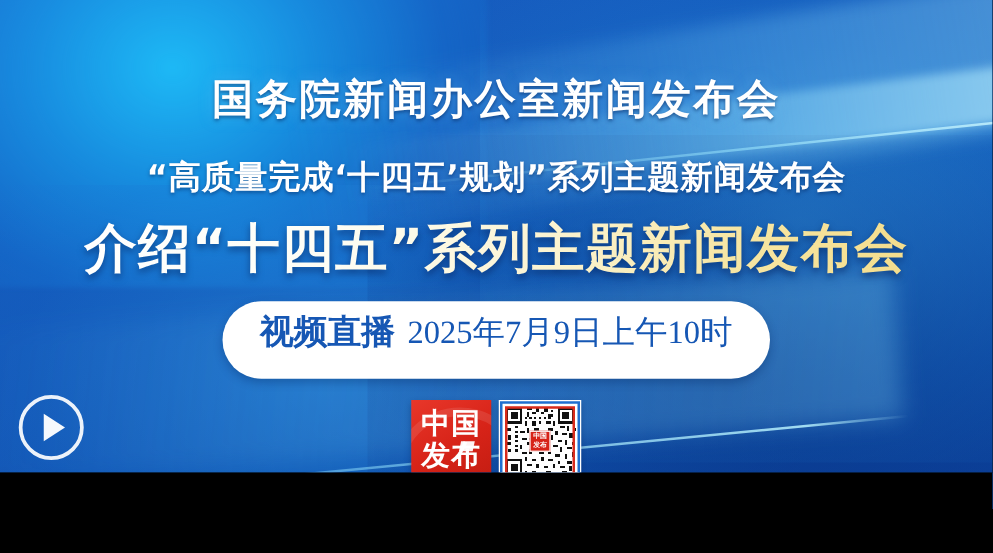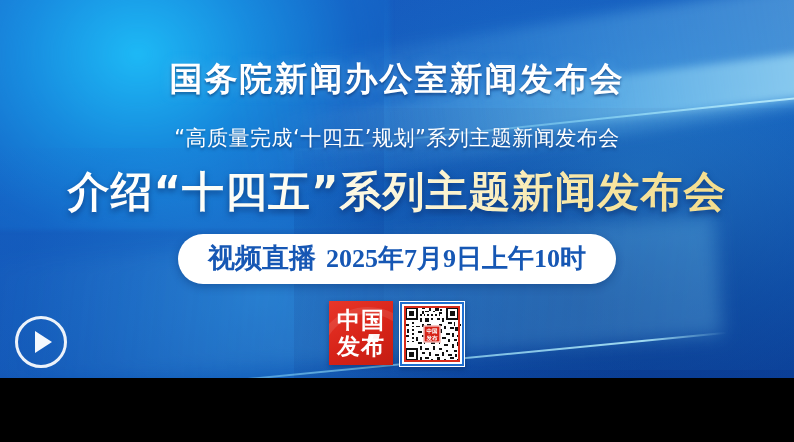"“高质量完成‘十四五’规划”系列主题新闻发布会" .sub-title { font-size: 21px -> 26px; font-weight: 400 -> 700 }
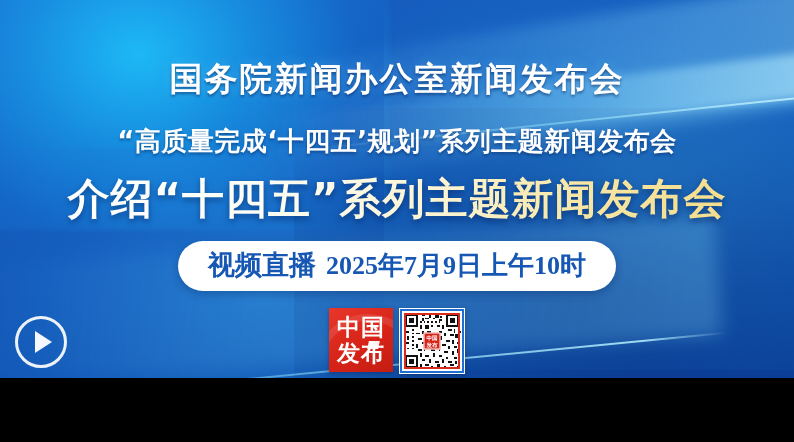"视频直播" .date-pill { padding: 6px 30px 8px -> 6px 30px 20px }
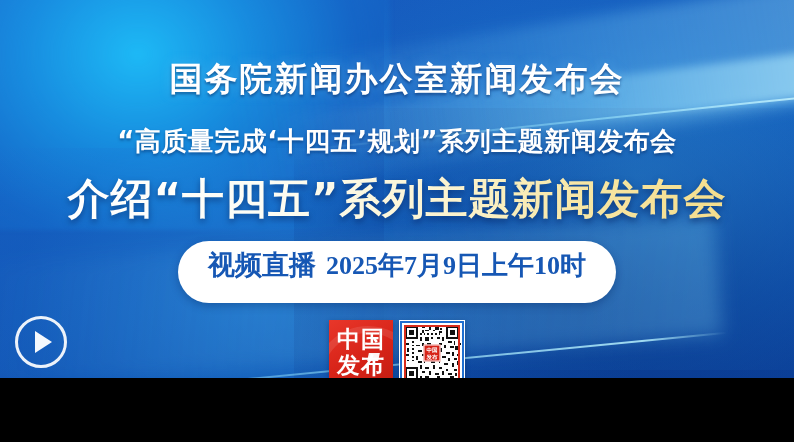"2025年7月9日上午10时" .date-pill .dp-value { font-weight: 700 -> 400 }
